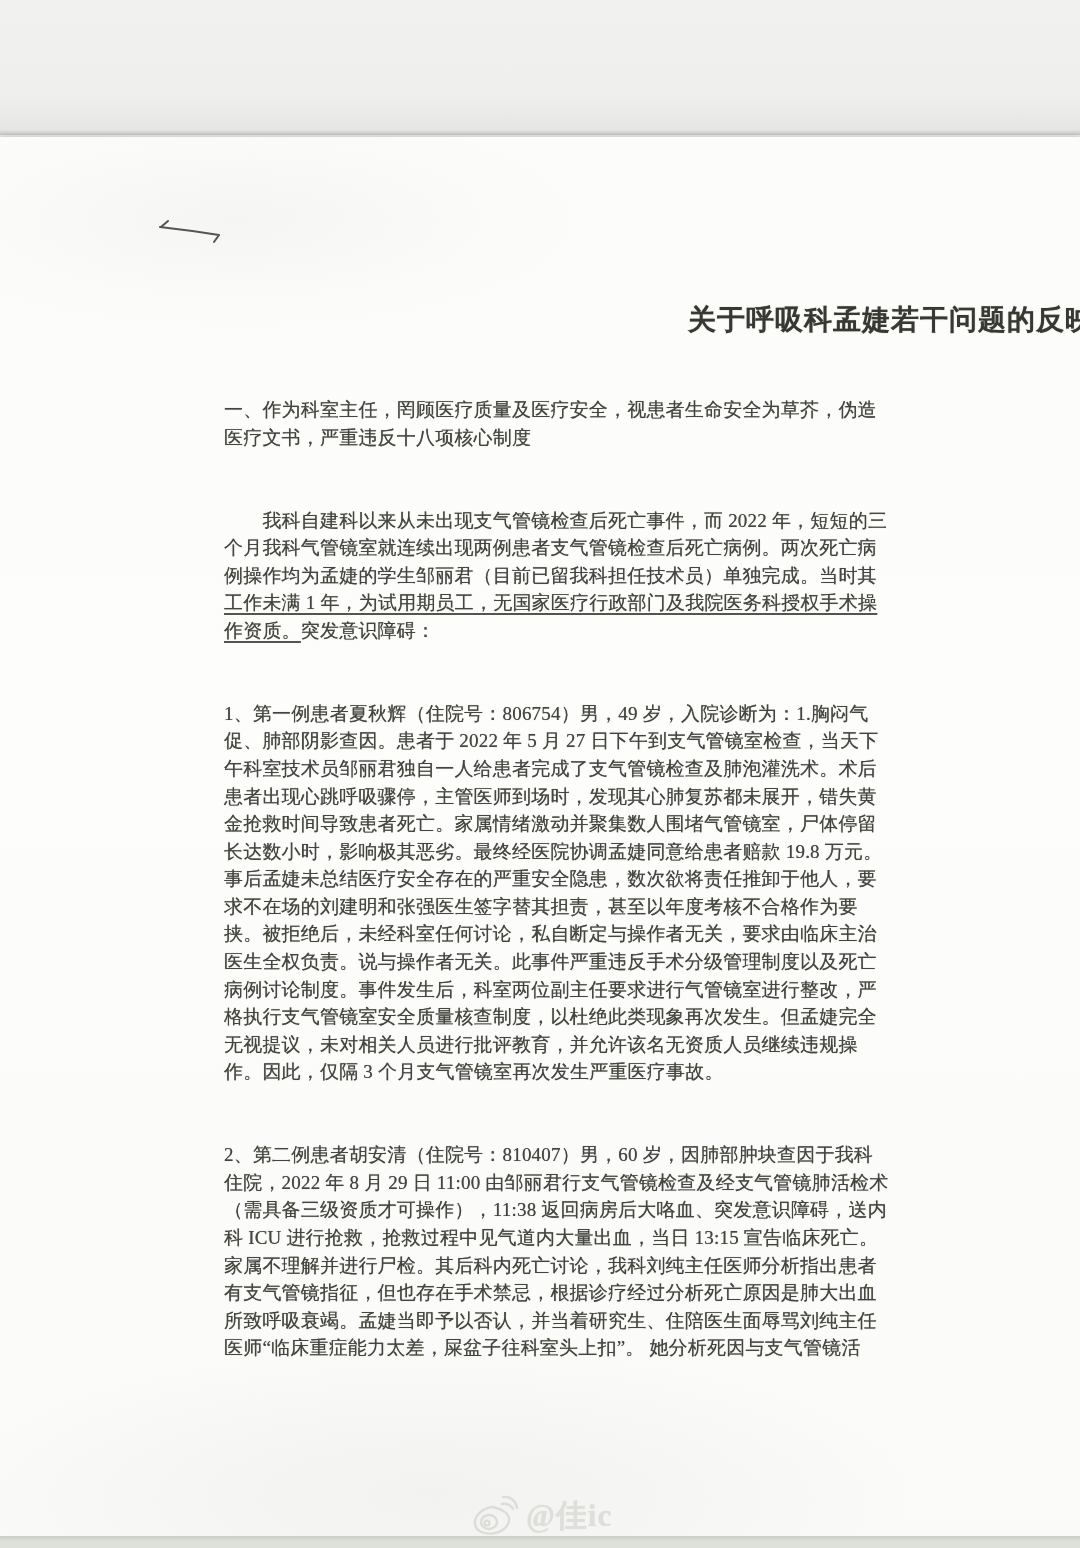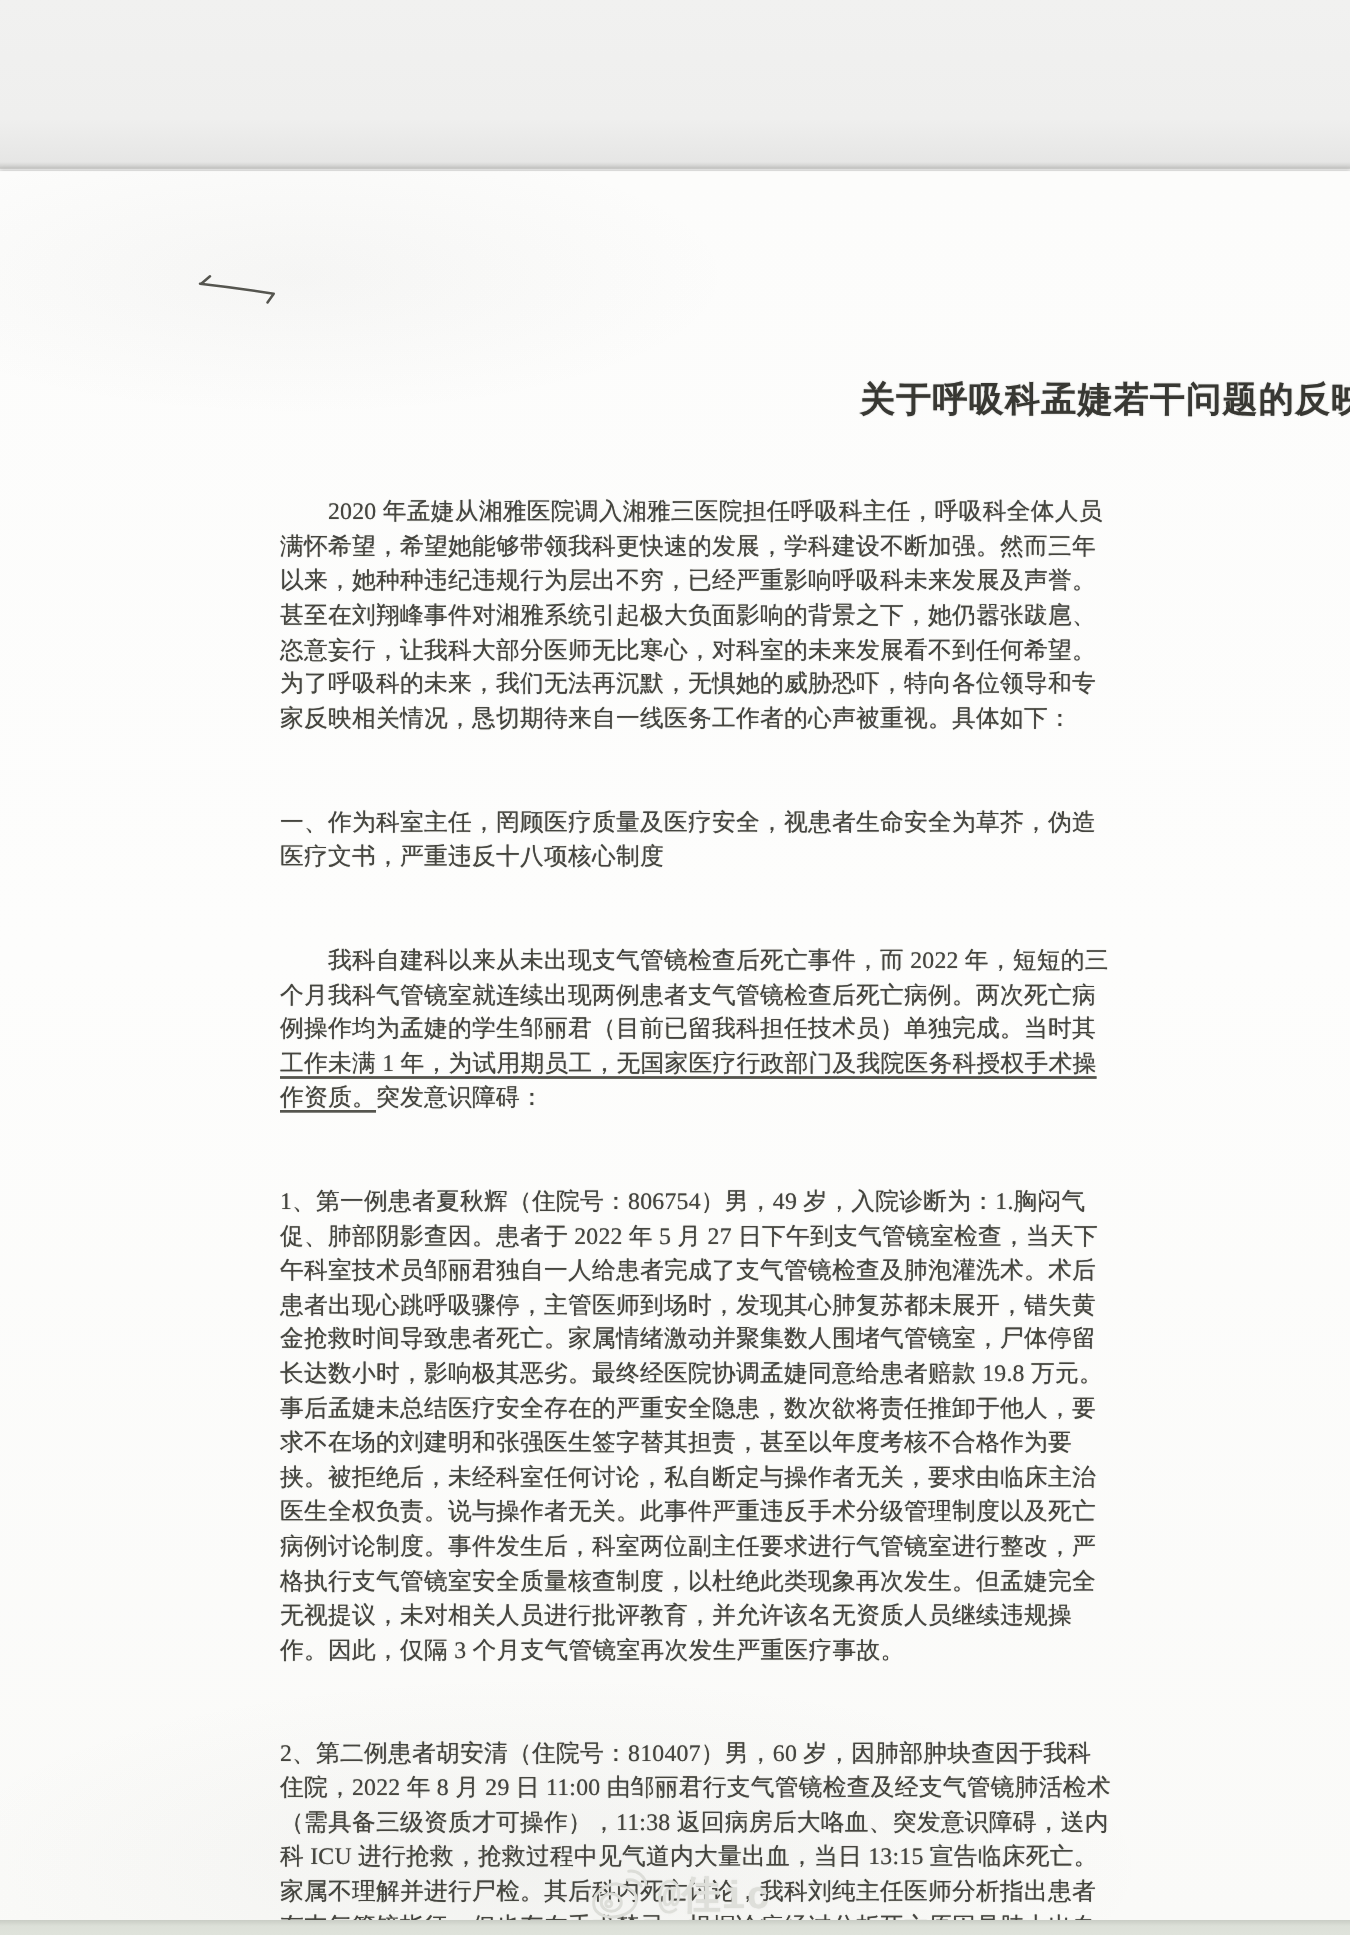"2020 年孟婕从湘雅医院调入湘雅三医院担任呼吸科主任，呼吸科全体人员" p { html: <p> 2020 年孟婕从湘雅医院调入湘雅三医院担任呼吸科主任，呼吸科全体人员 满怀希望，希望她能够带领我科更快速的发展，学科建设不断加强。然而三年 以来，她种种违纪违规行为层出不穷，已经严重影响呼吸科未来发展及声誉。 甚至在刘翔峰事件对湘雅系统引起极大负面影响的背景之下，她仍嚣张跋扈、 恣意妄行，让我科大部分医师无比寒心，对科室的未来发展看不到任何希望。 为了呼吸科的未来，我们无法再沉默，无惧她的威胁恐吓，特向各位领导和专 家反映相关情况，恳切期待来自一线医务工作者的心声被重视。具体如下：</p> -> none }
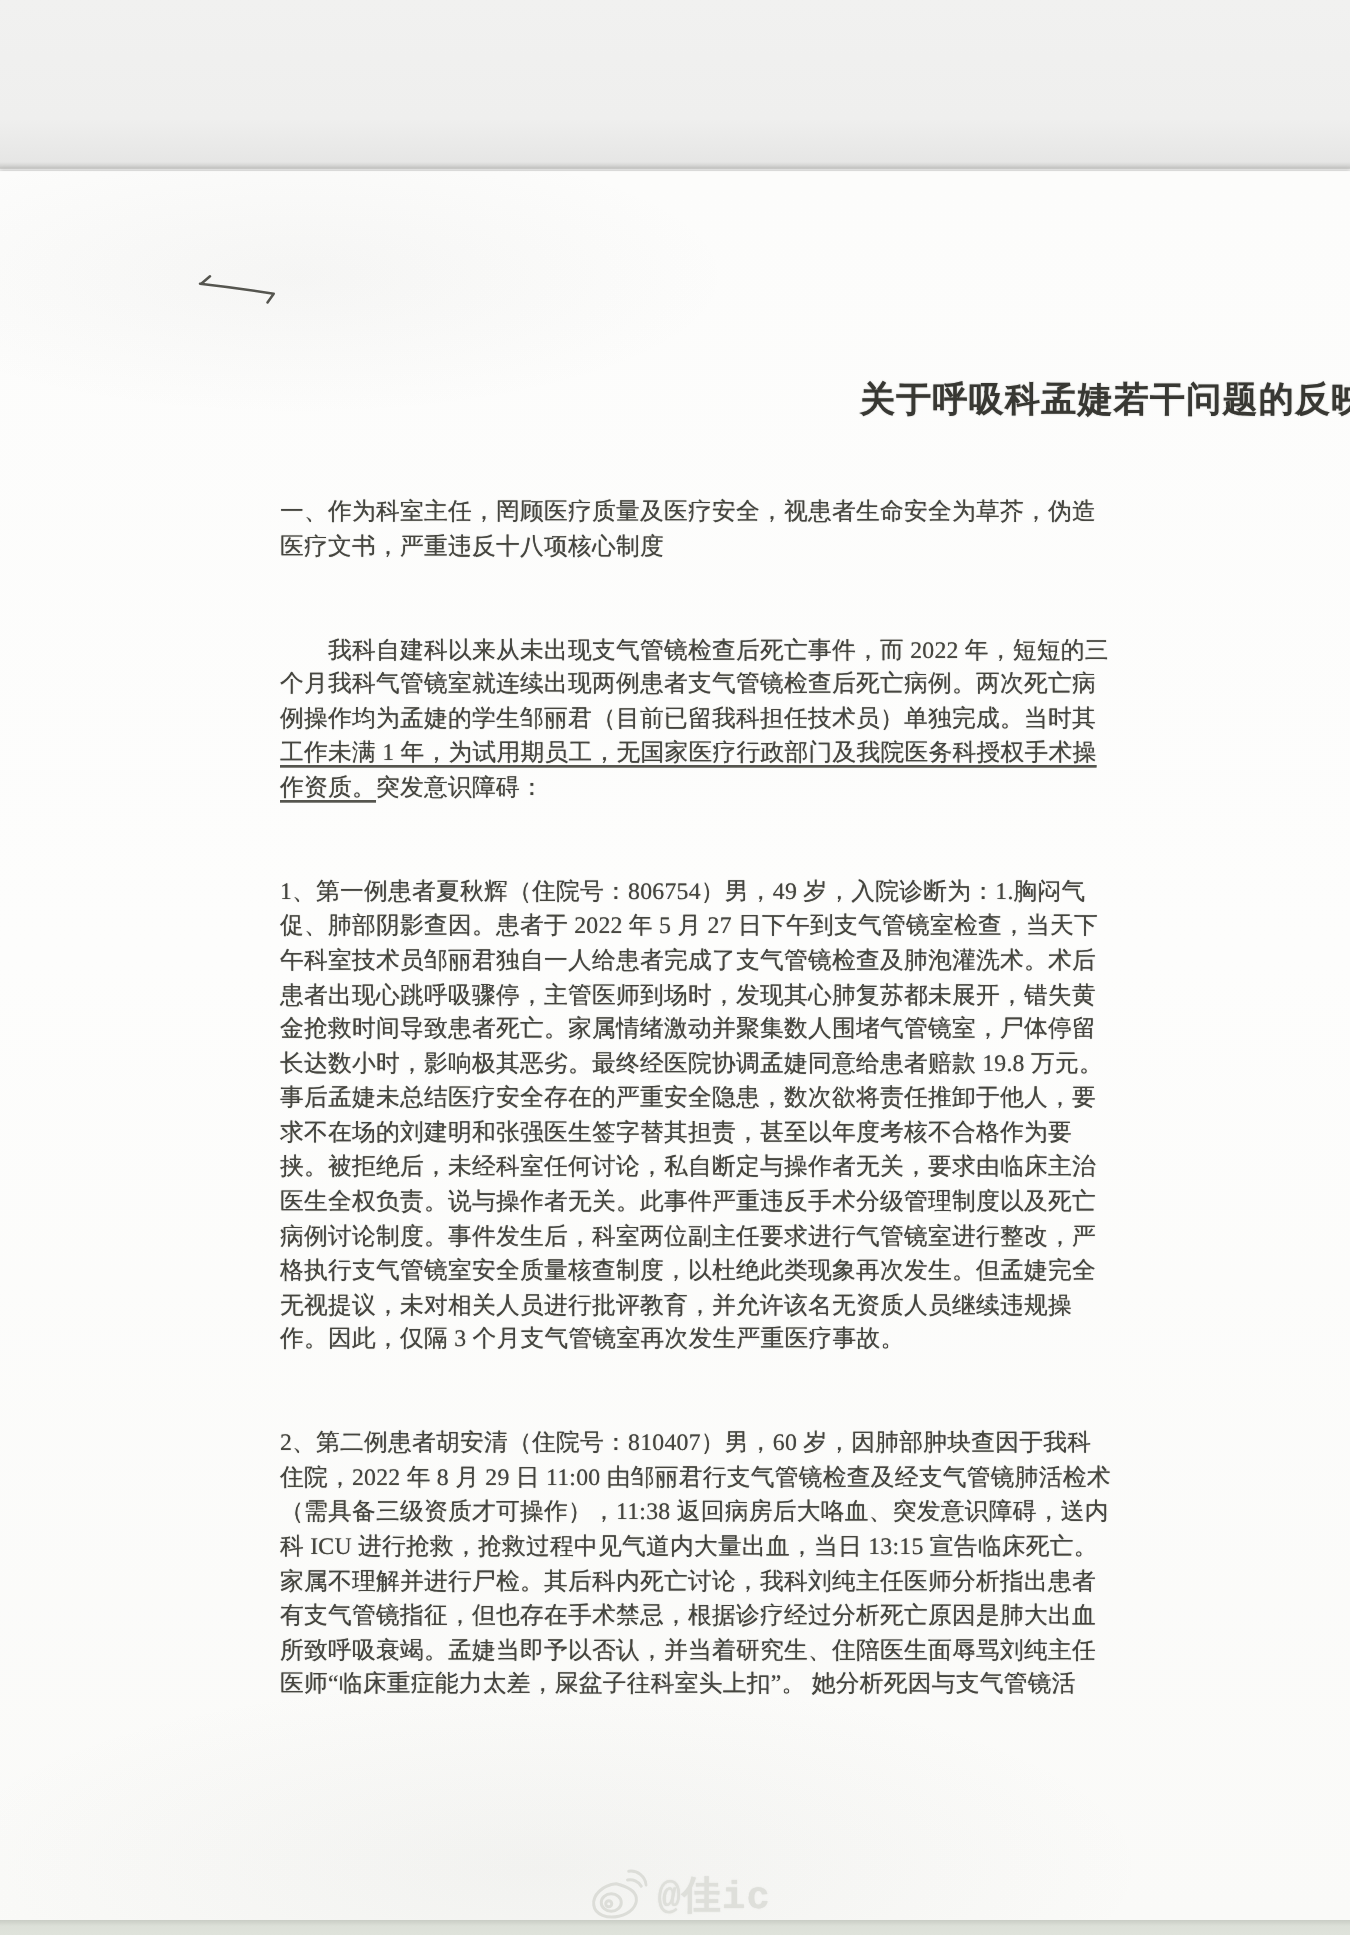"@佳ic" .watermark .handle { font-family: Liberation Mono, monospace -> Liberation Serif, serif }
